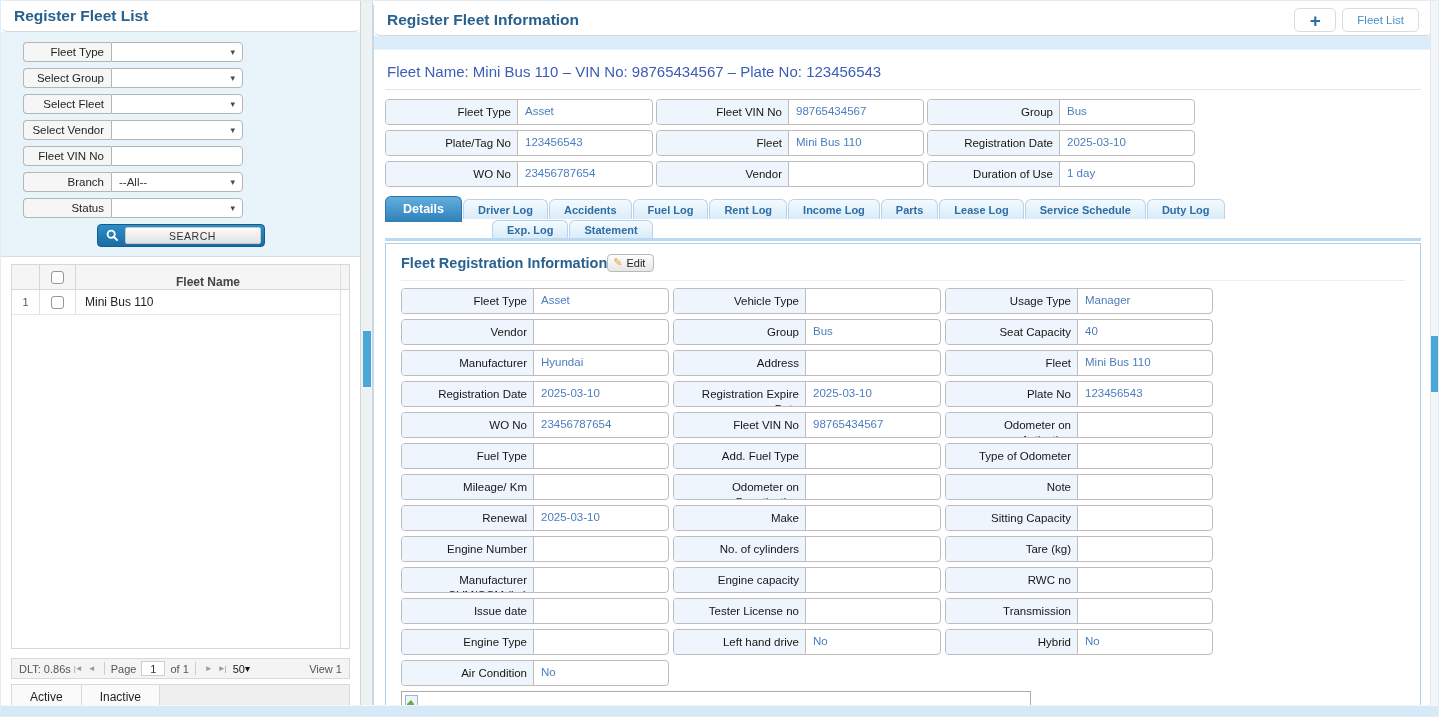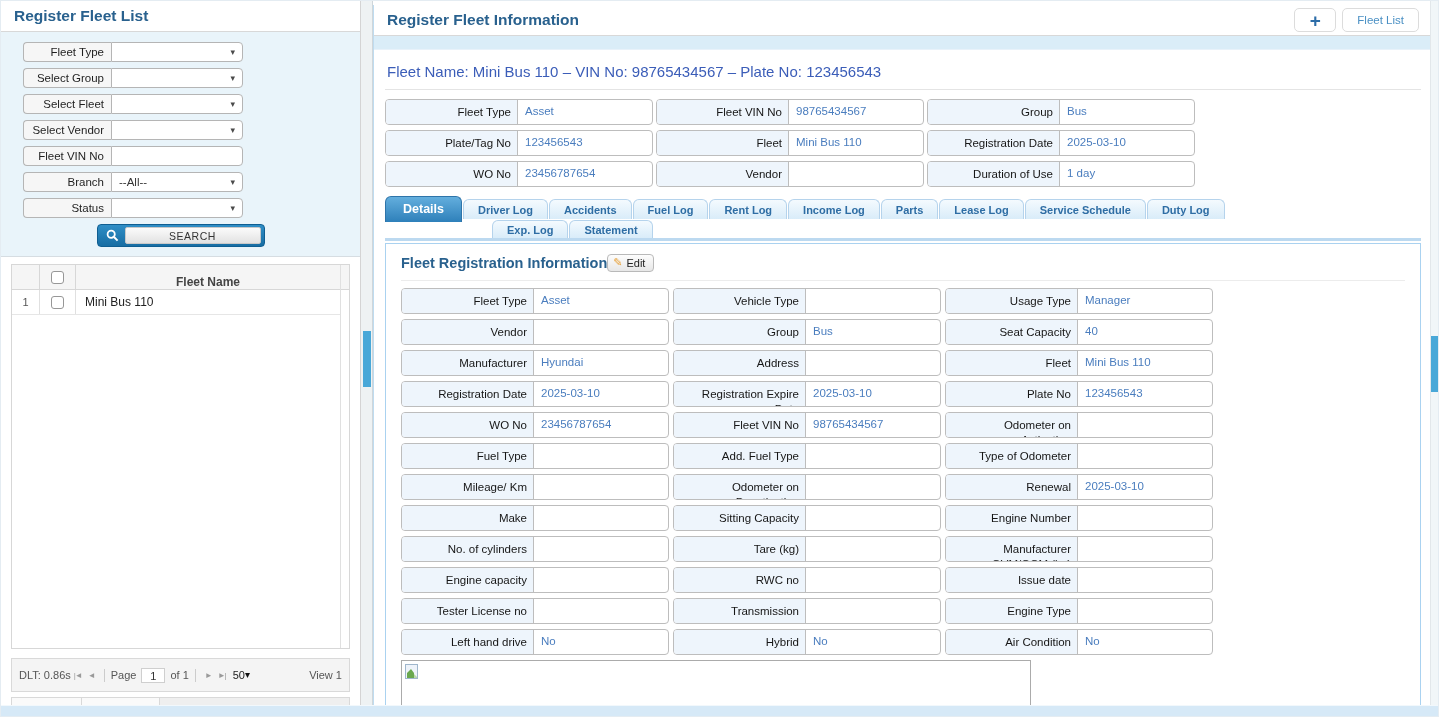"Register Fleet List" .panel-header { border-radius: none -> 6px }
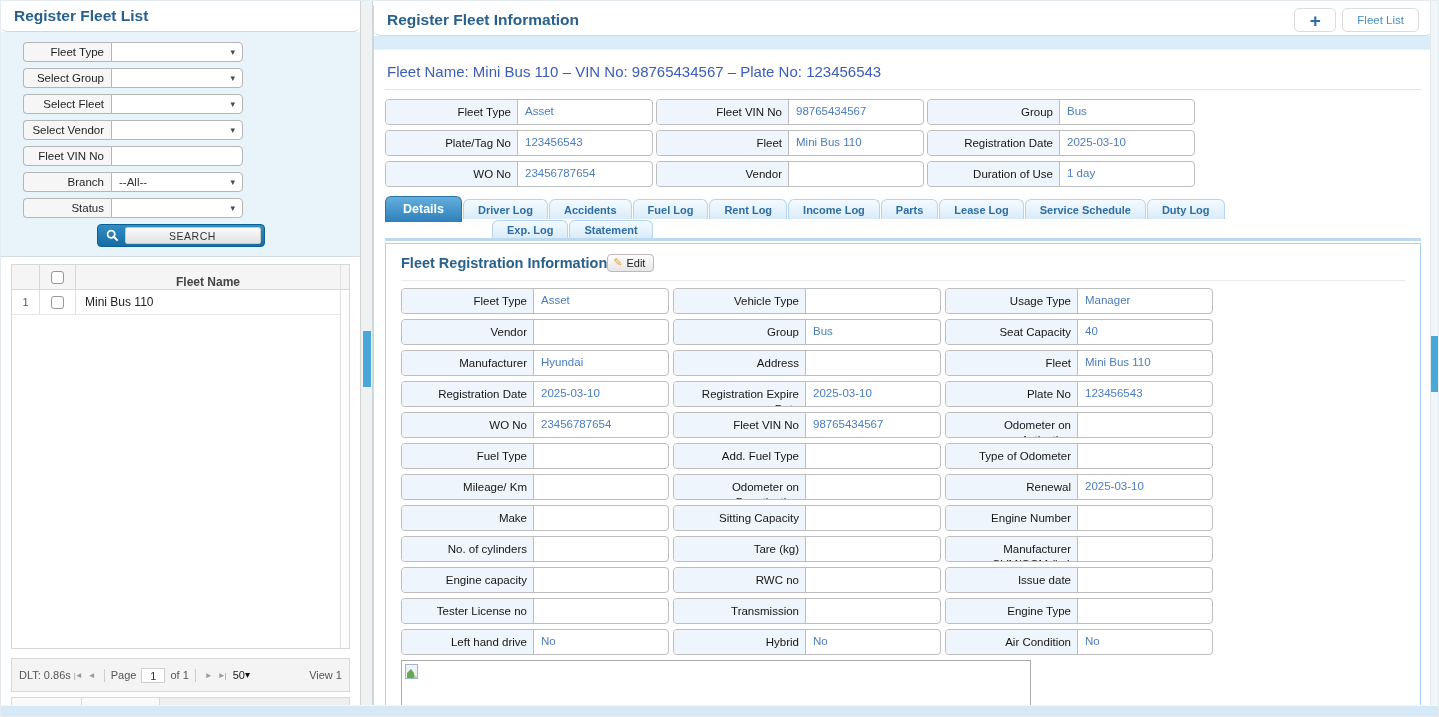"Note" div.field { html: none -> <div> <div> <span>Note</span> <span></span> </div> <div></div> </div> }
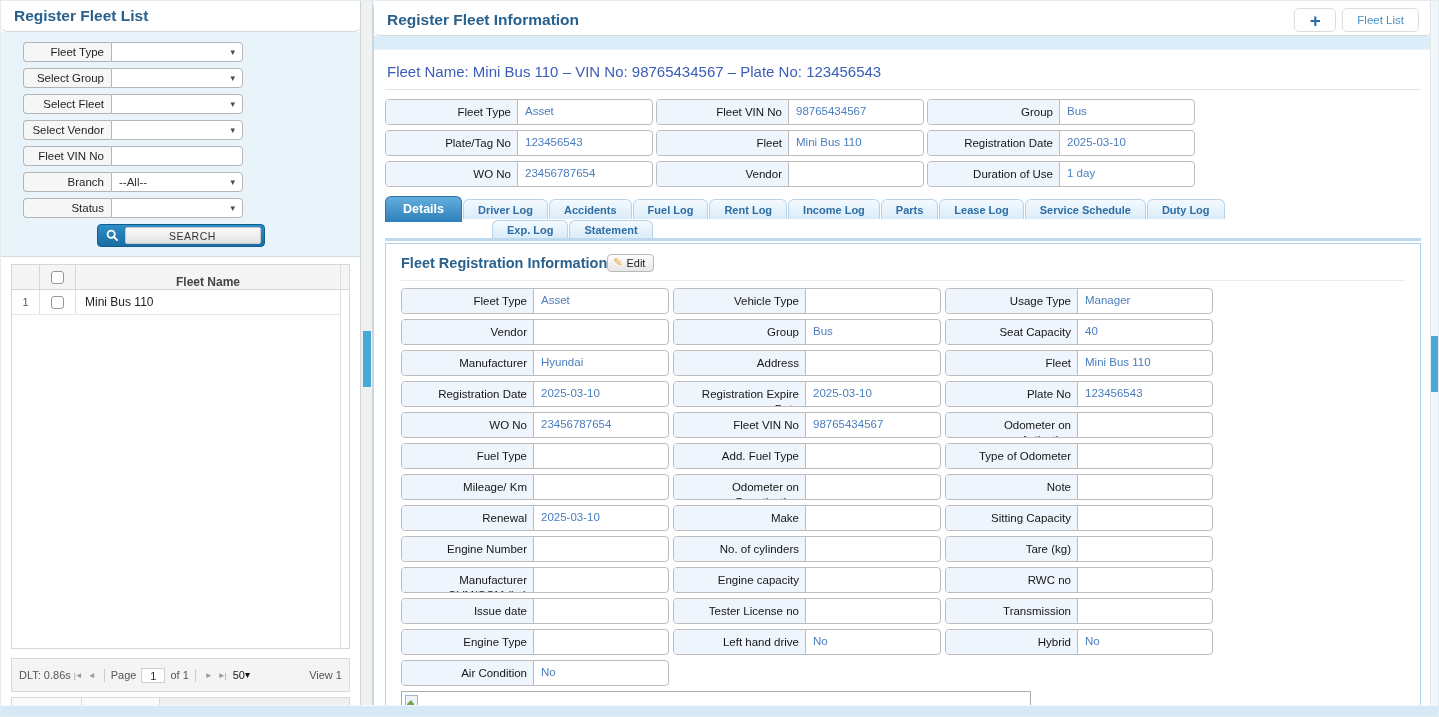"DLT: 0.86s" .pager { height: 34px -> 21px }
